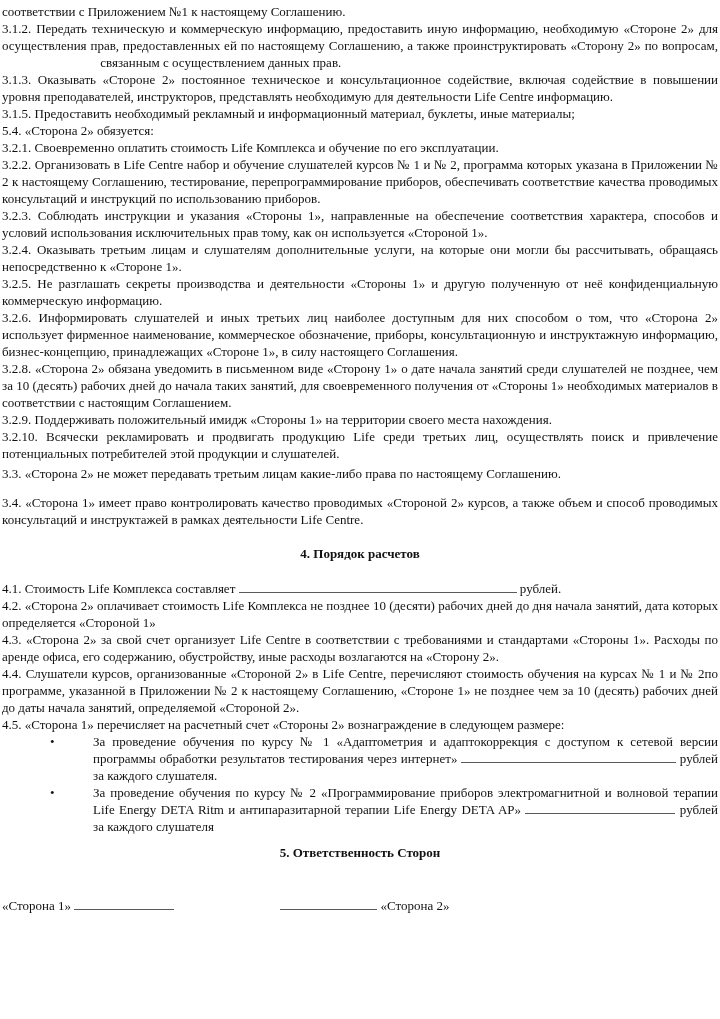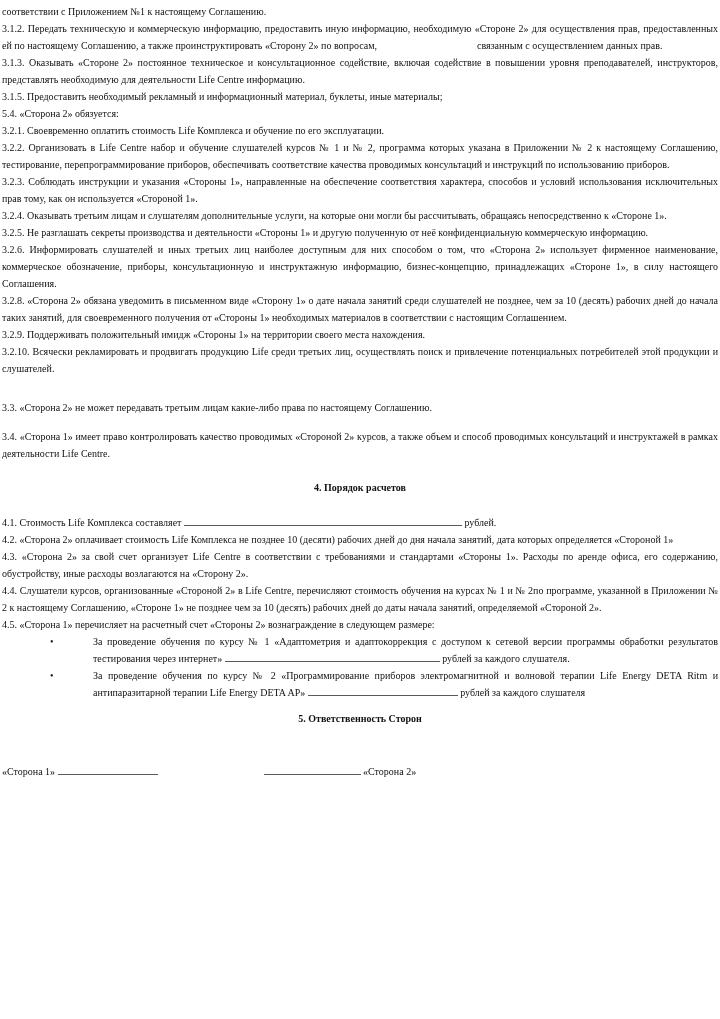"соответствии с Приложением №1 к" .page { font-size: 10px -> 13px }
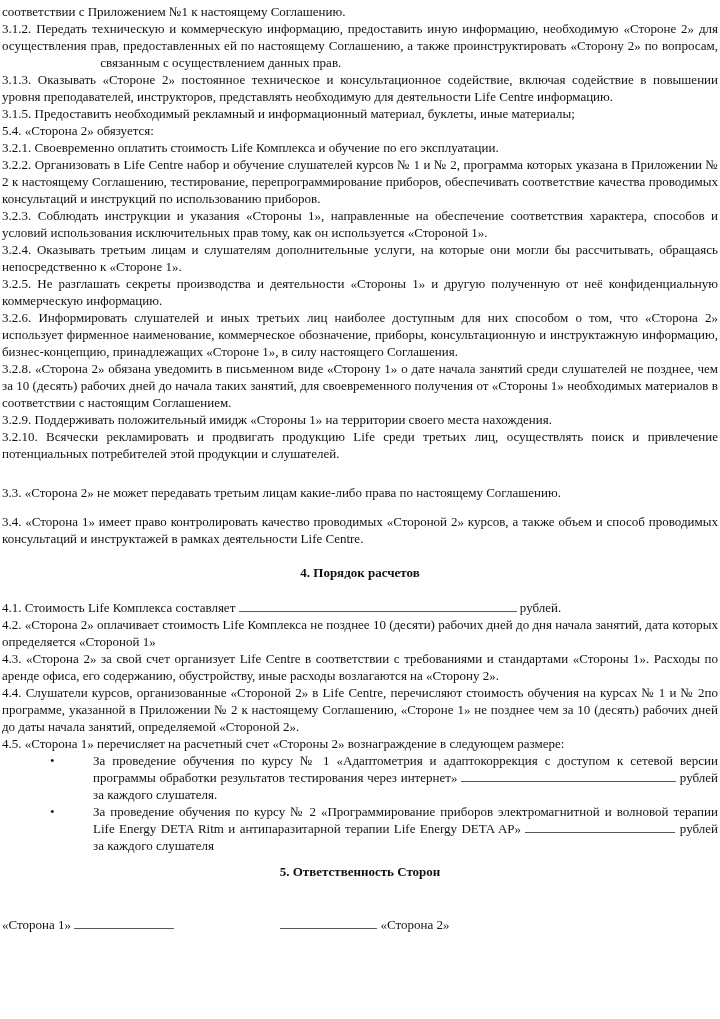"3.3. «Сторона 2» не может" .doc p.mt10 { margin-top: 22px -> 3px }
